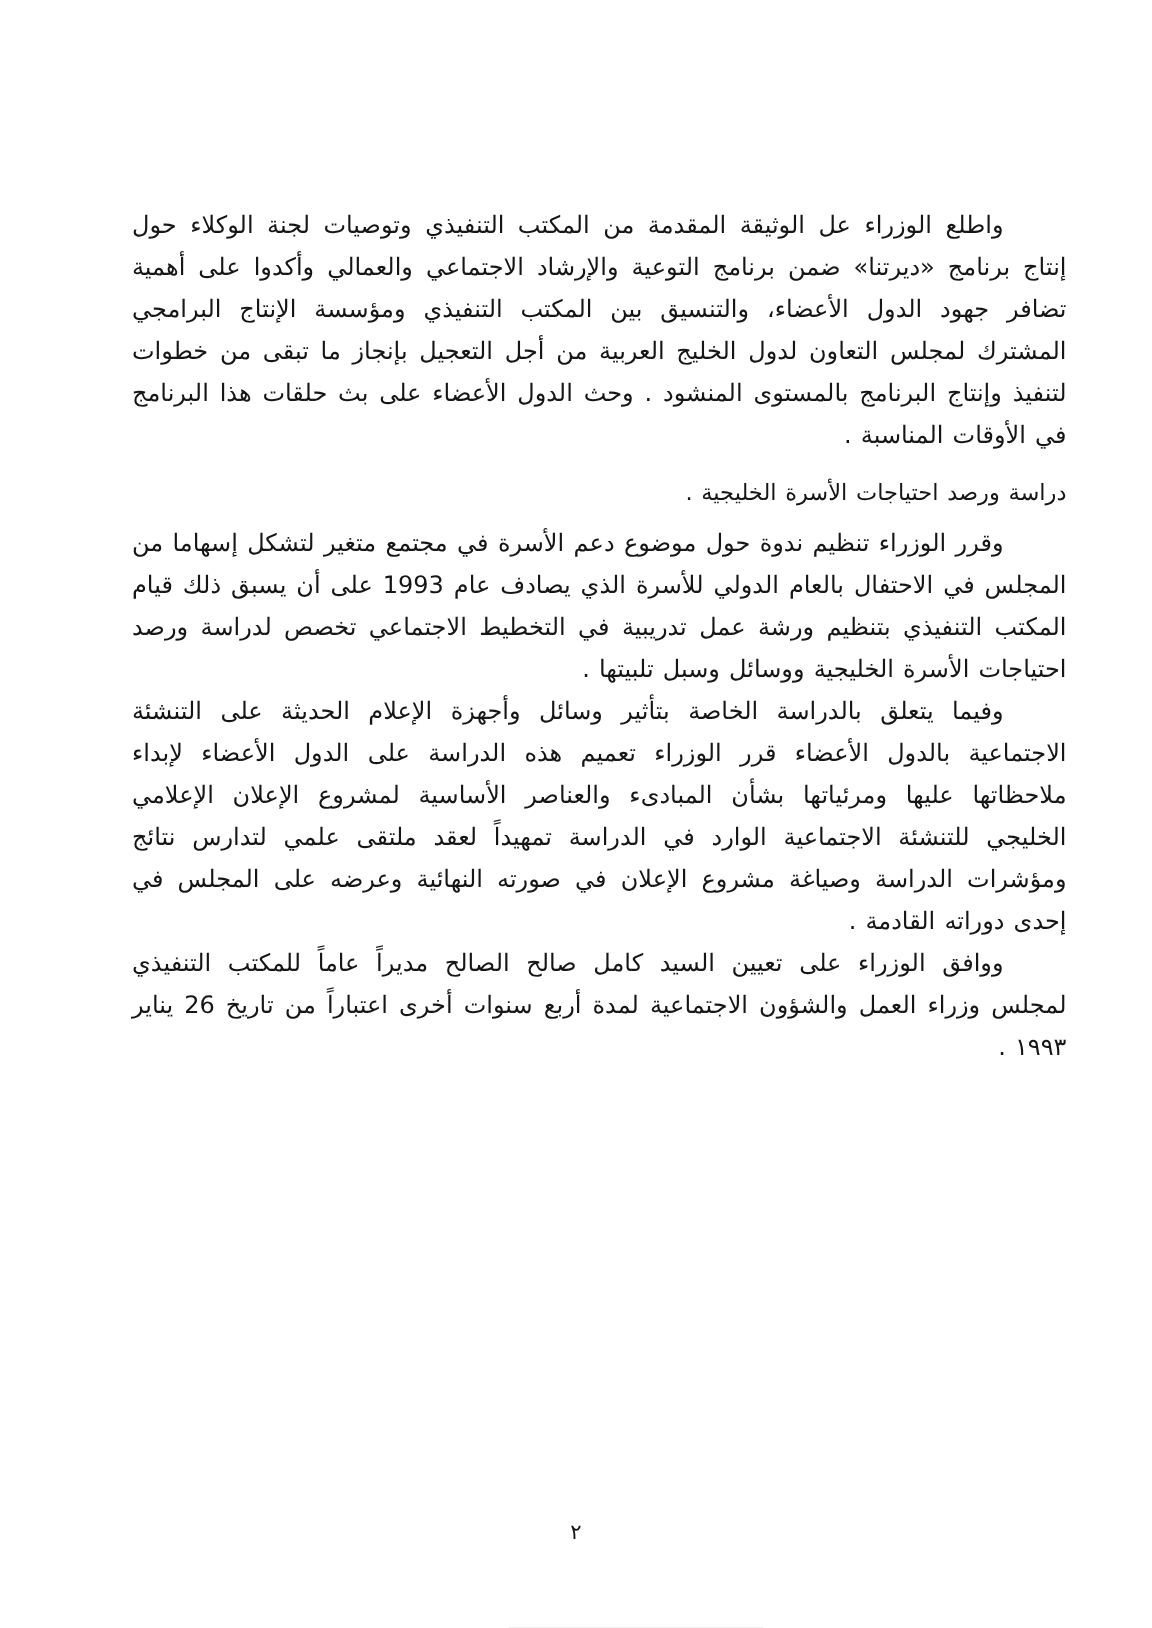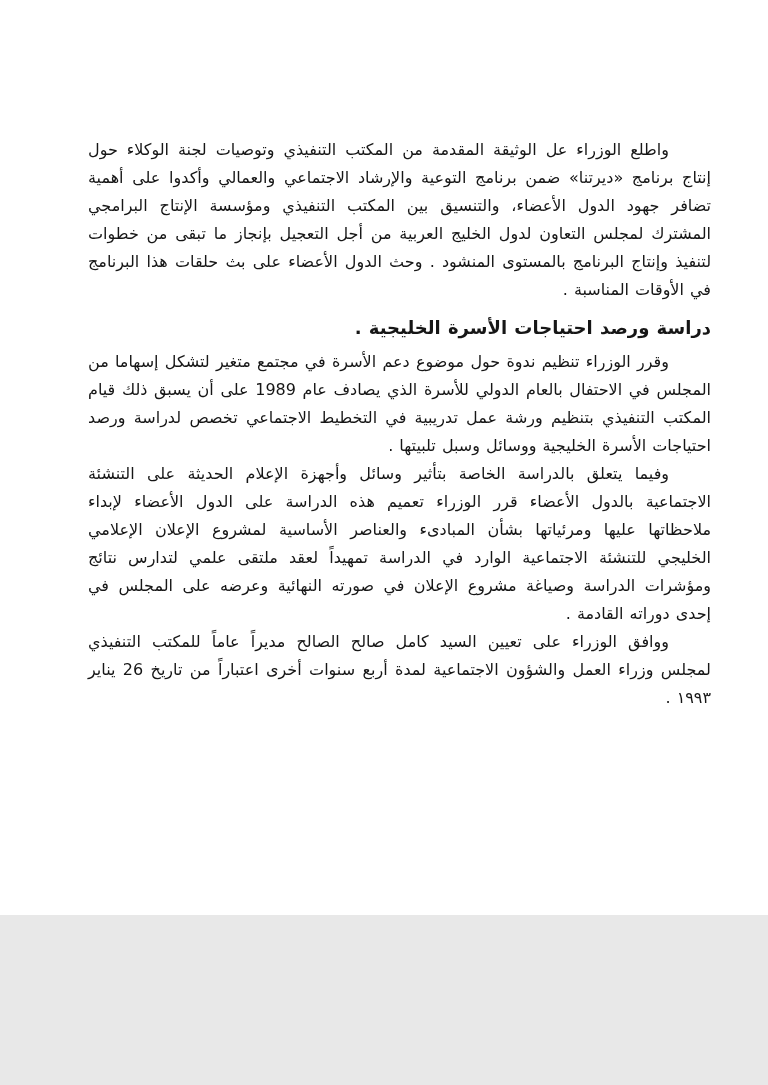"واطلع الوزراء عل الوثيقة المقدمة" .page { height: 915px -> 1085px }
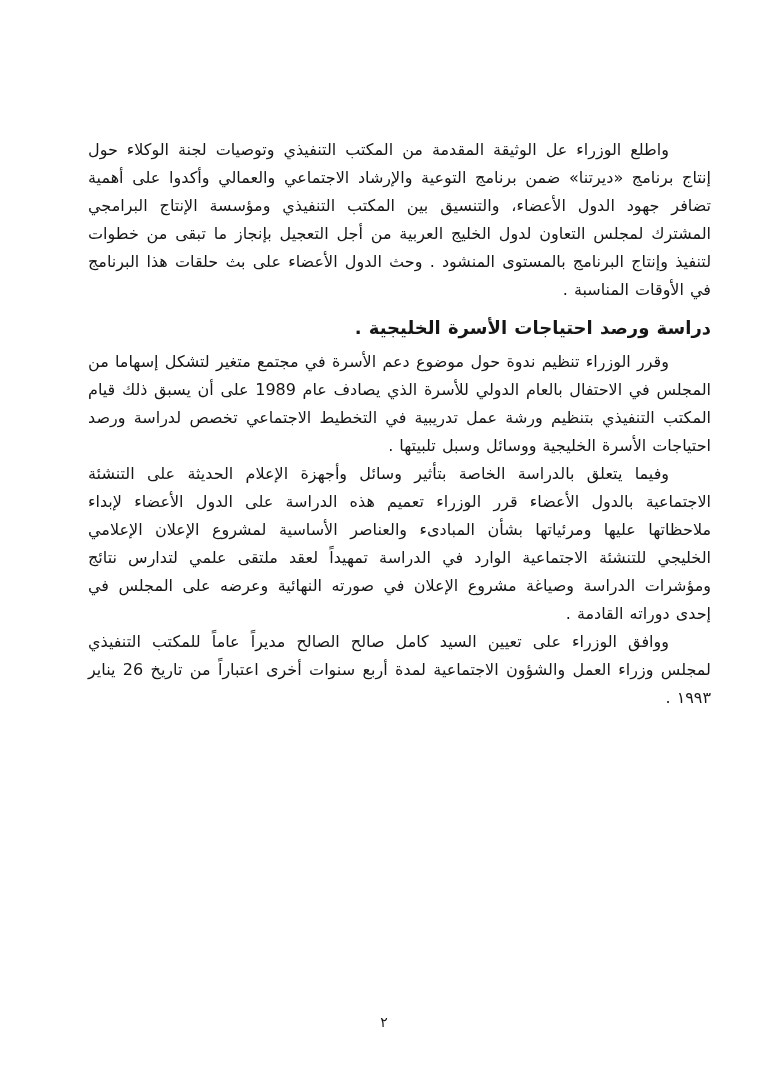"دراسة ورصد احتياجات الأسرة الخليجية" .heading { font-size: 18px -> 15px; font-weight: bold -> normal }
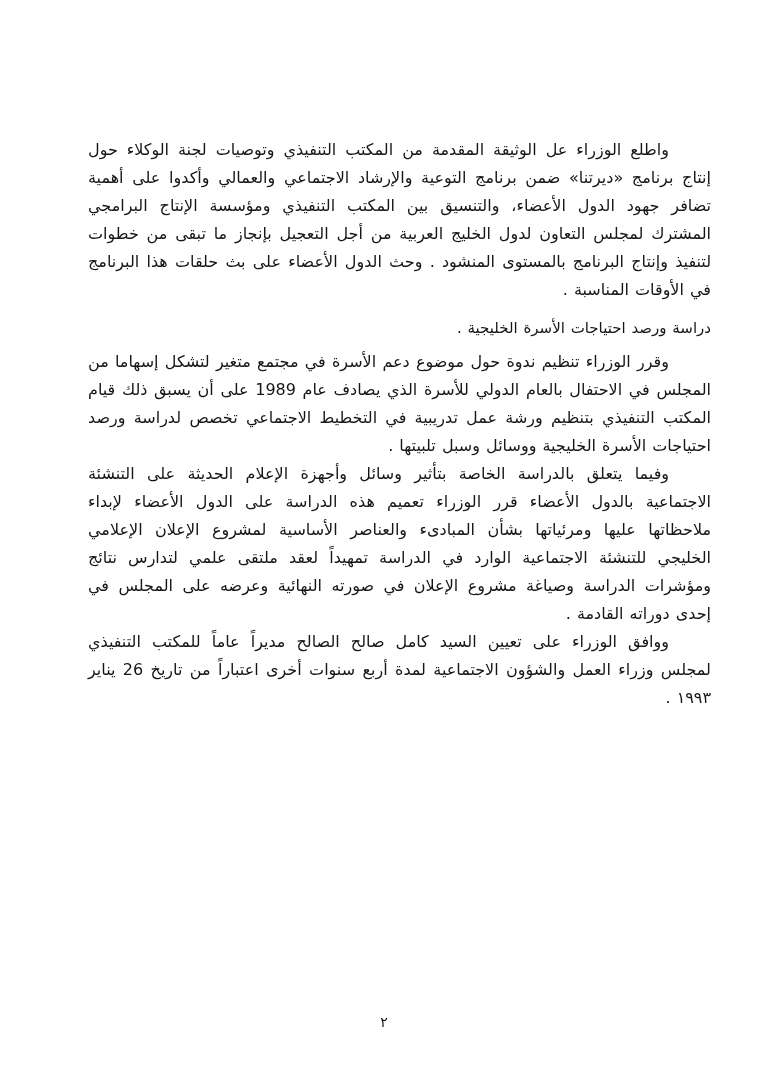"وقرر الوزراء تنظيم ندوة حول" p.para { text: 1989 -> 1993 }
